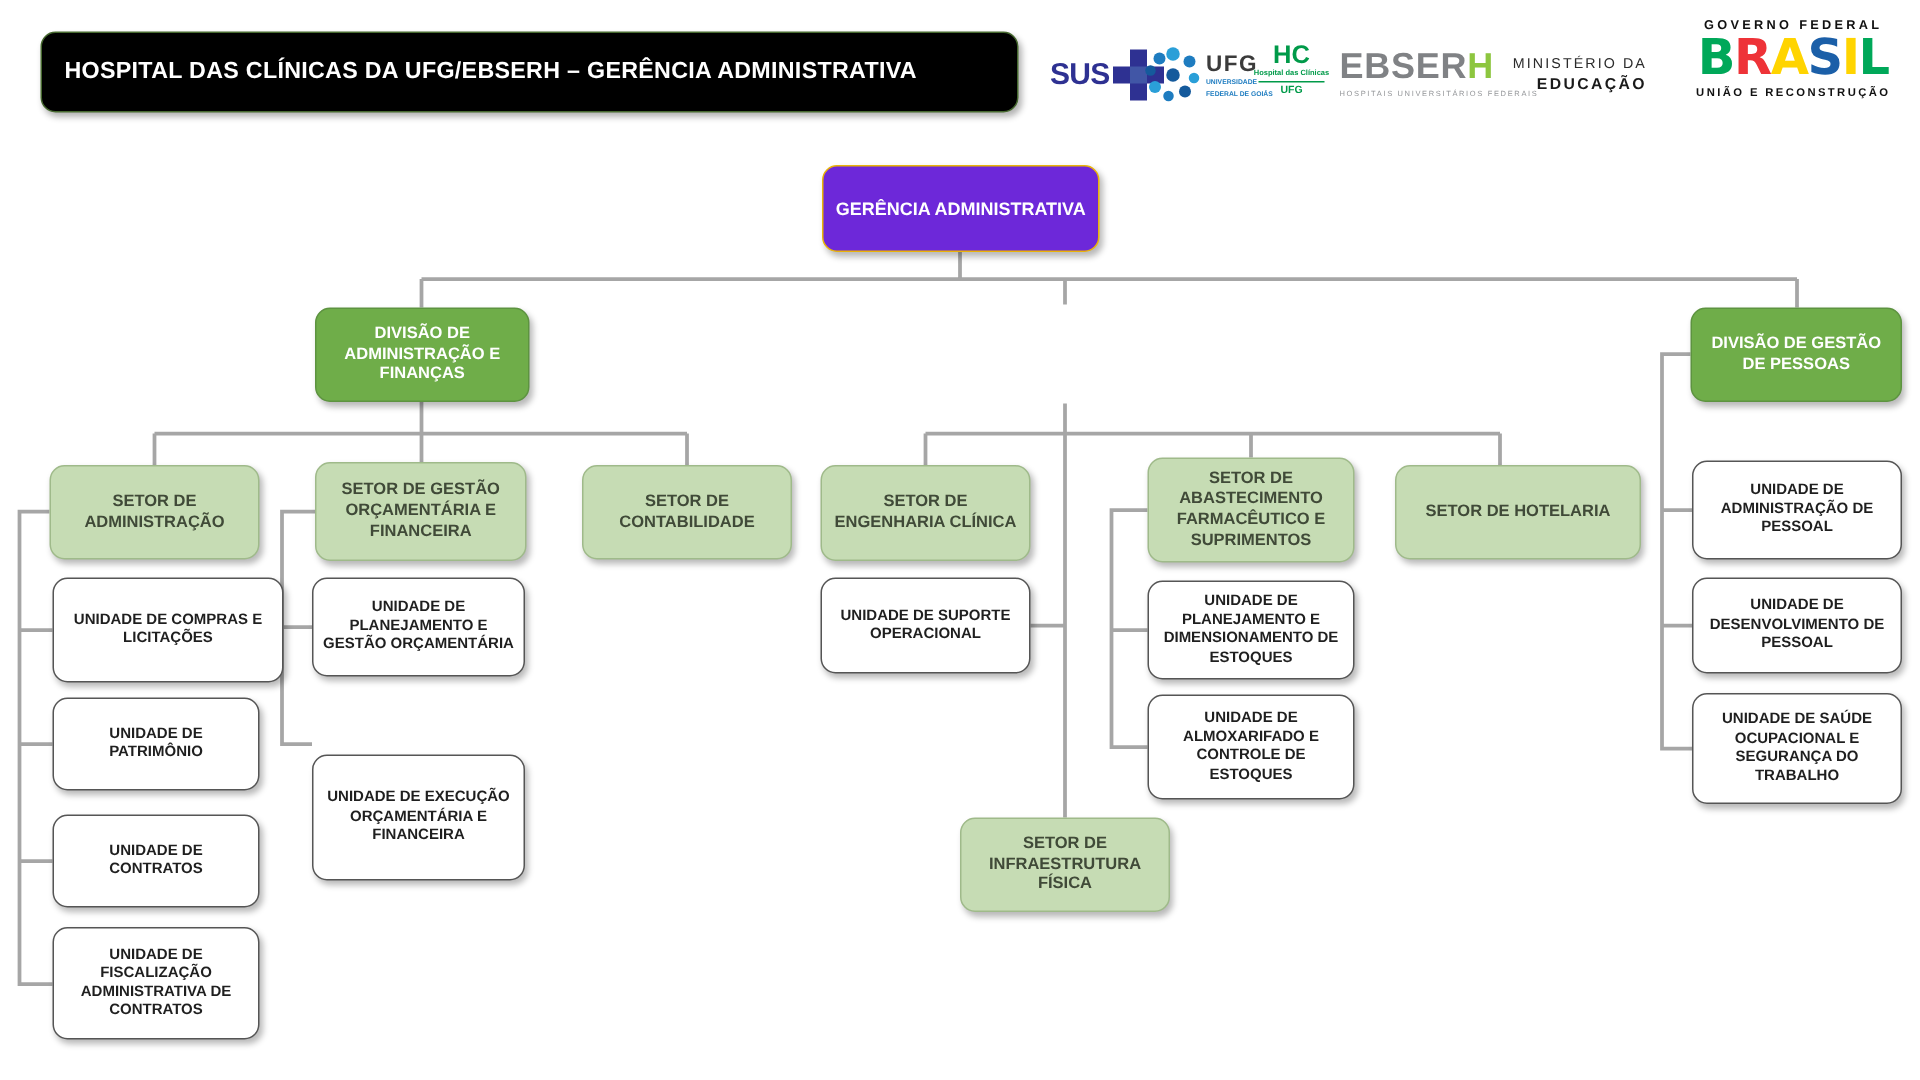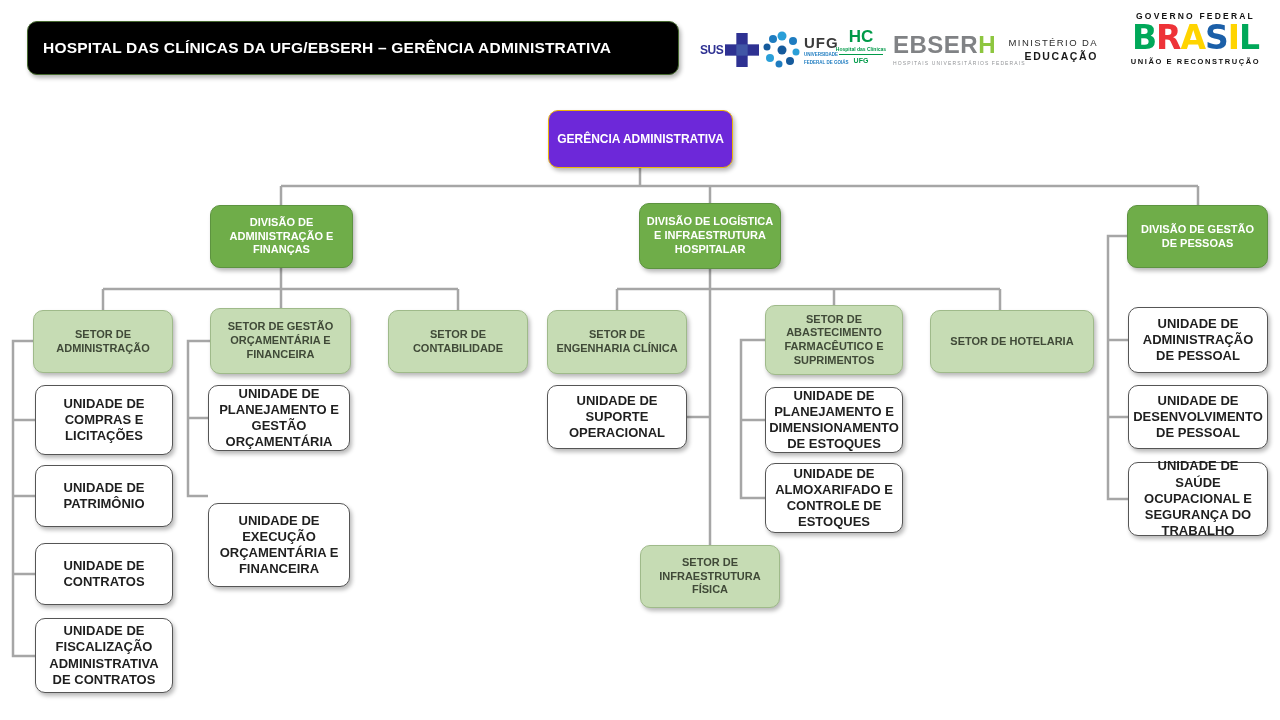"SUS" .sus-text { font-size: 12px -> 20px }
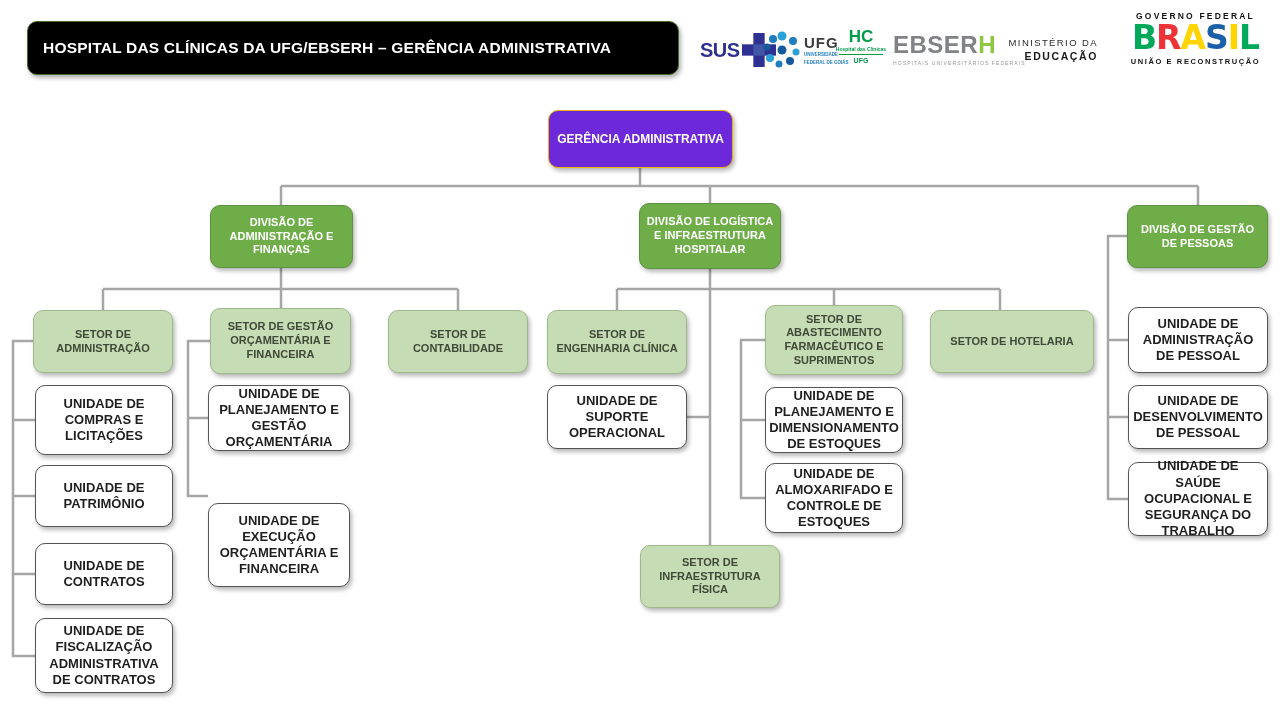"DIVISÃO DE LOGÍSTICA E INFRAESTRUTURA" div.node { html: <div>DIVISÃO DE LOGÍSTICA E INFRAESTRUTURA HOSPITALAR</div> -> none }
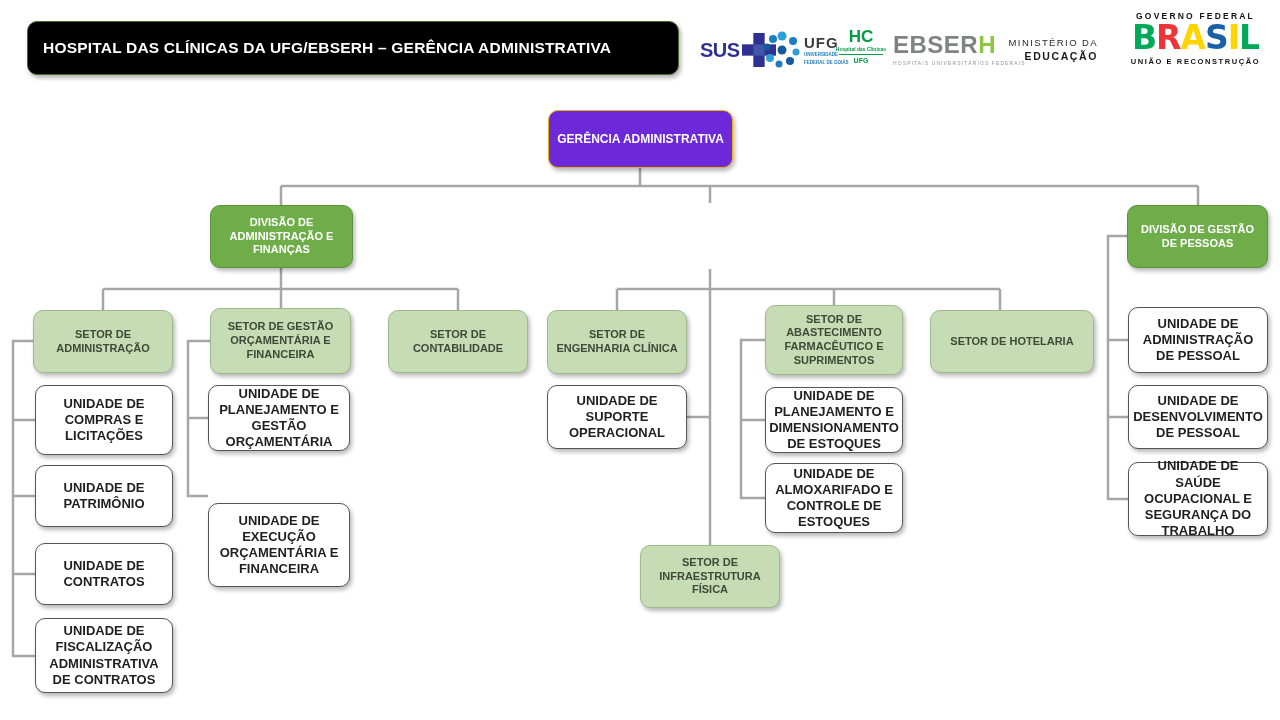"UNIDADE DE ADMINISTRAÇÃO DE PESSOAL" .lvl-unit { font-size: 13px -> 10px }
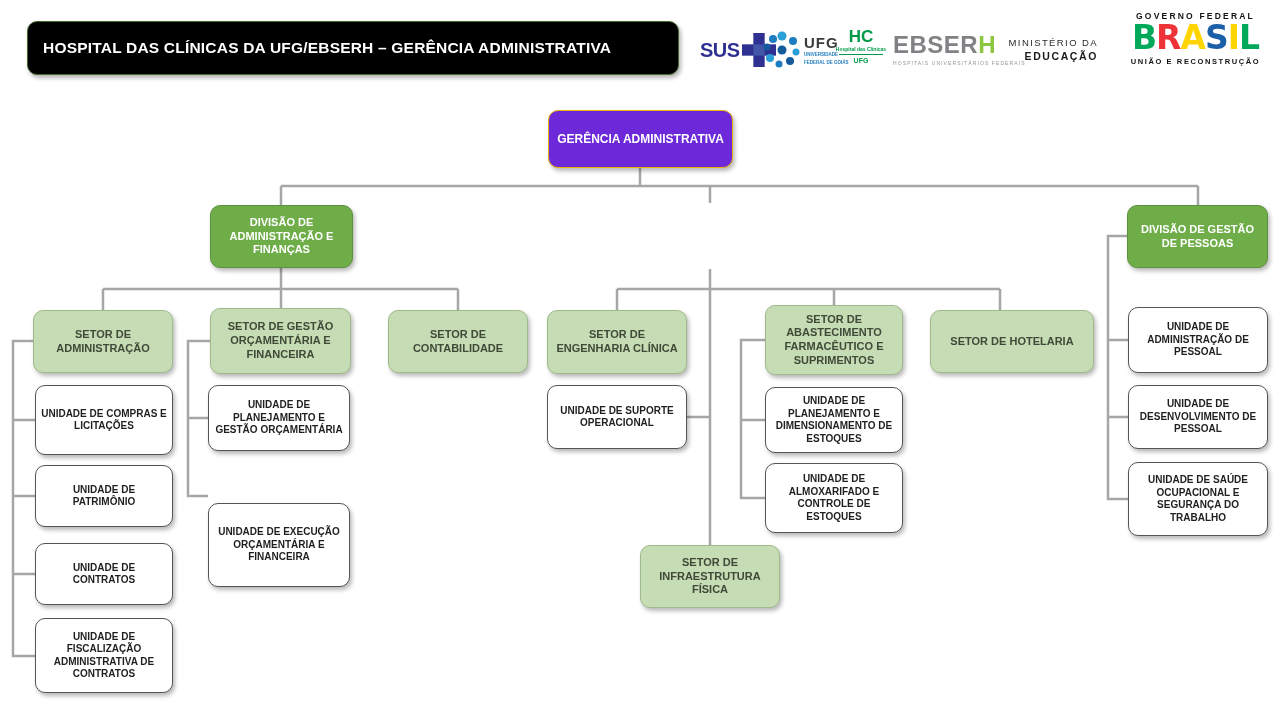"UNIDADE DE COMPRAS E LICITAÇÕES" div.node { width: 138px -> 154px }
